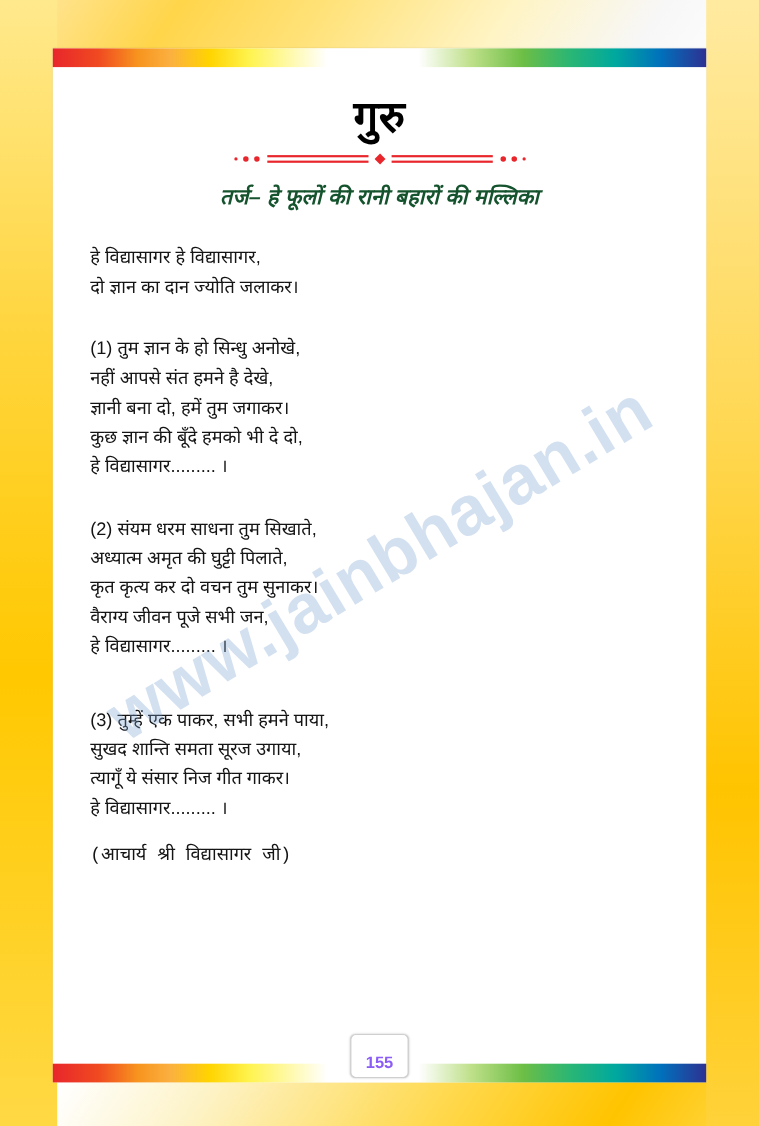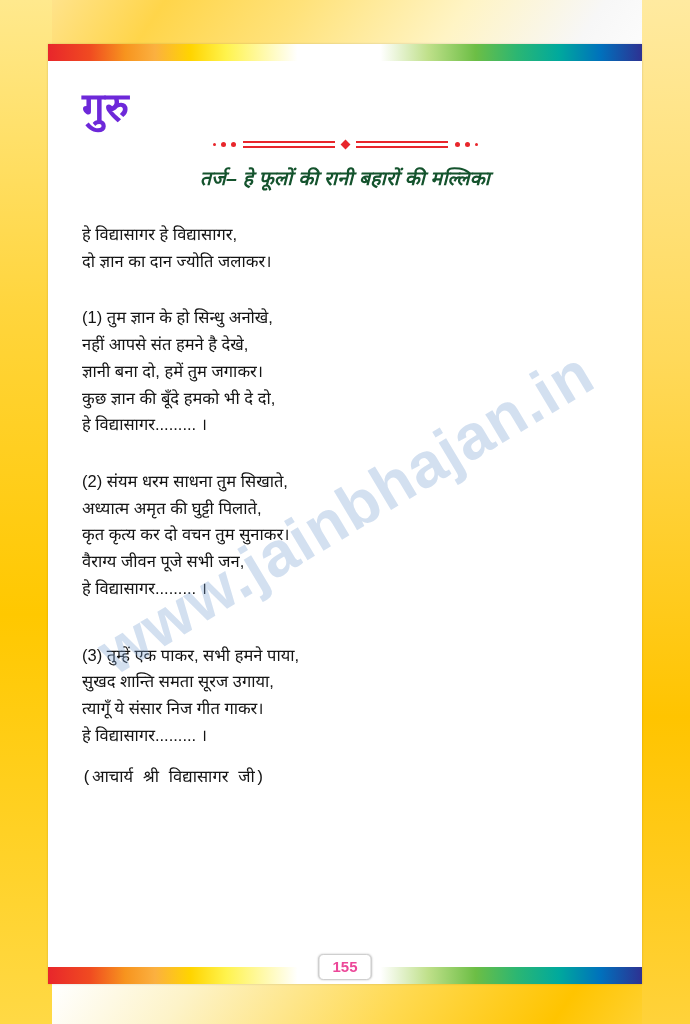"गुरु" .title { color: #6d28d9 -> #000000; text-align: left -> center }
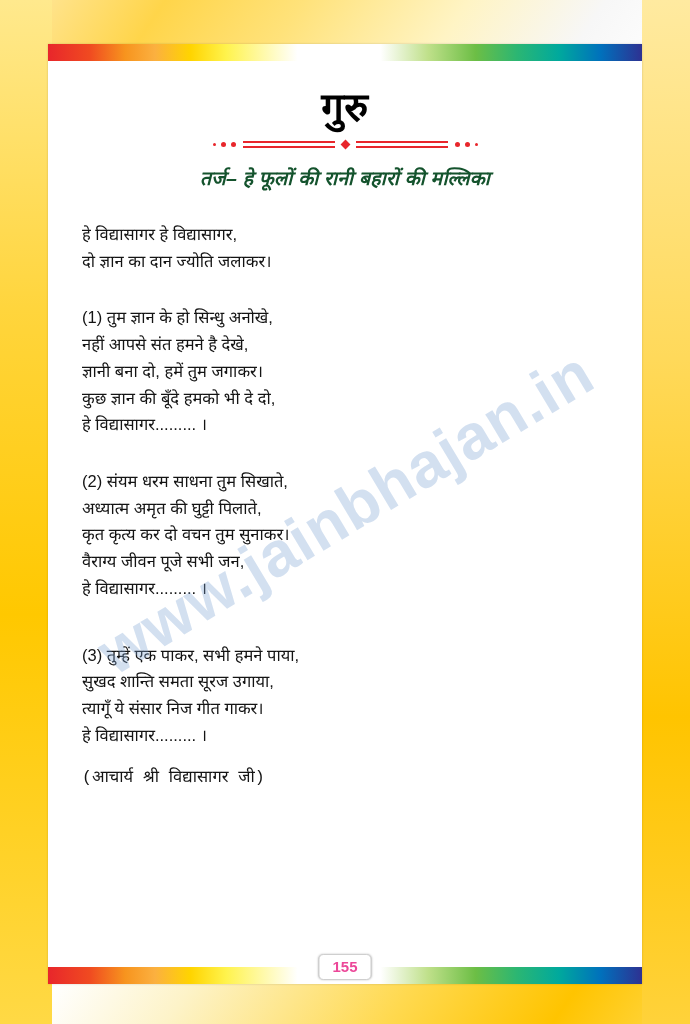"155" .page-num { color: #ec4899 -> #8b5cf6; padding: 3px 13px 4px 13px -> 17px 13px 4px 13px }
